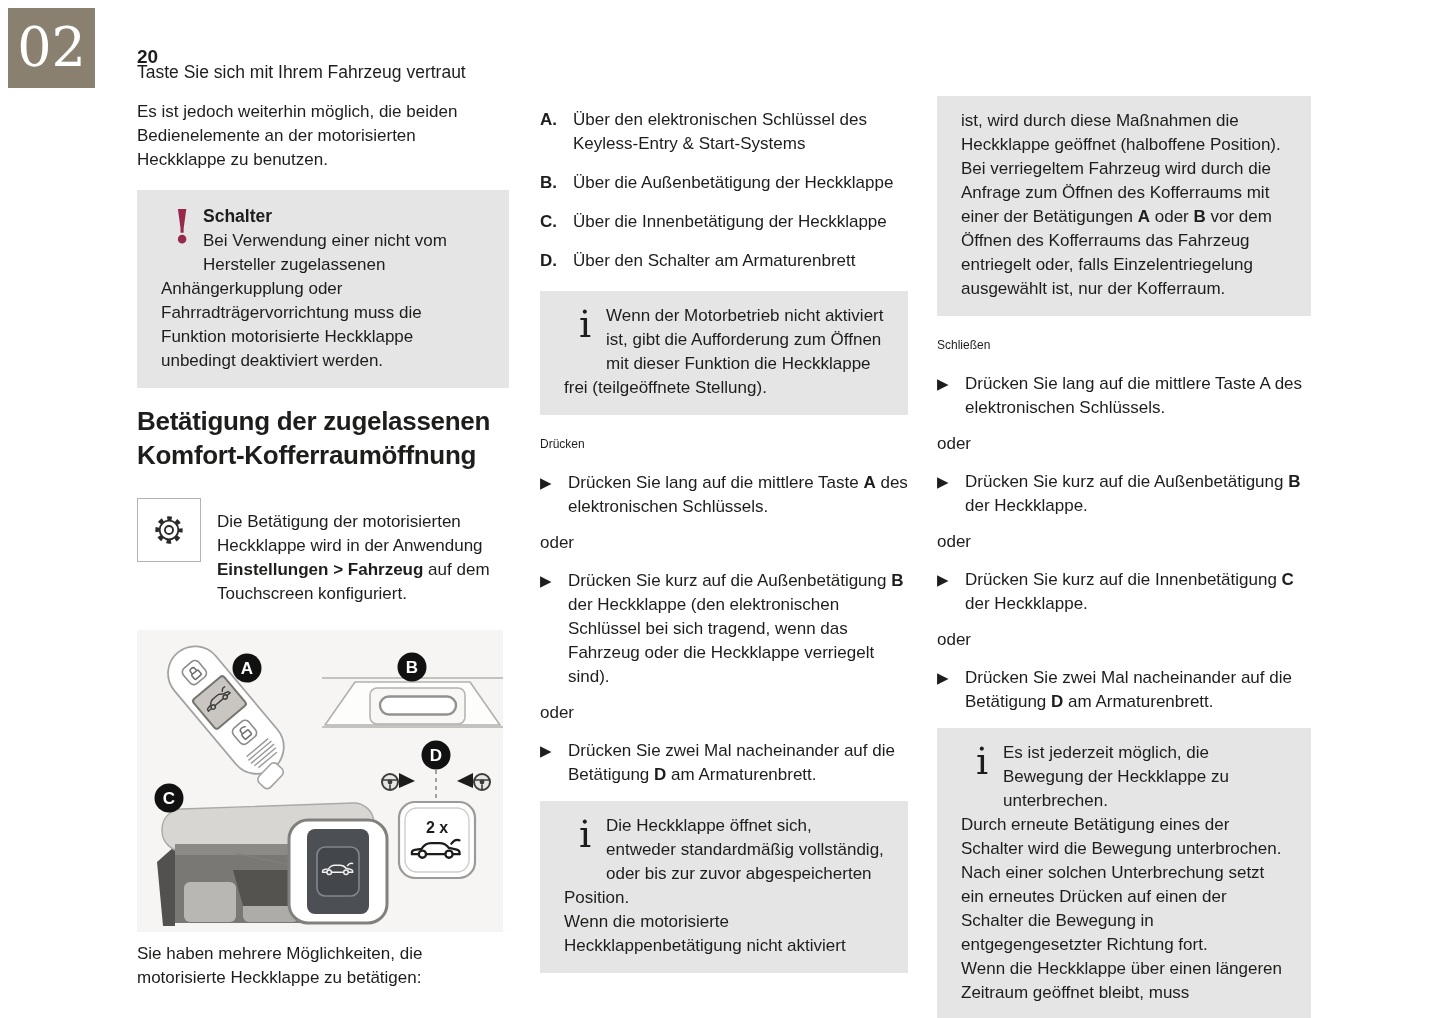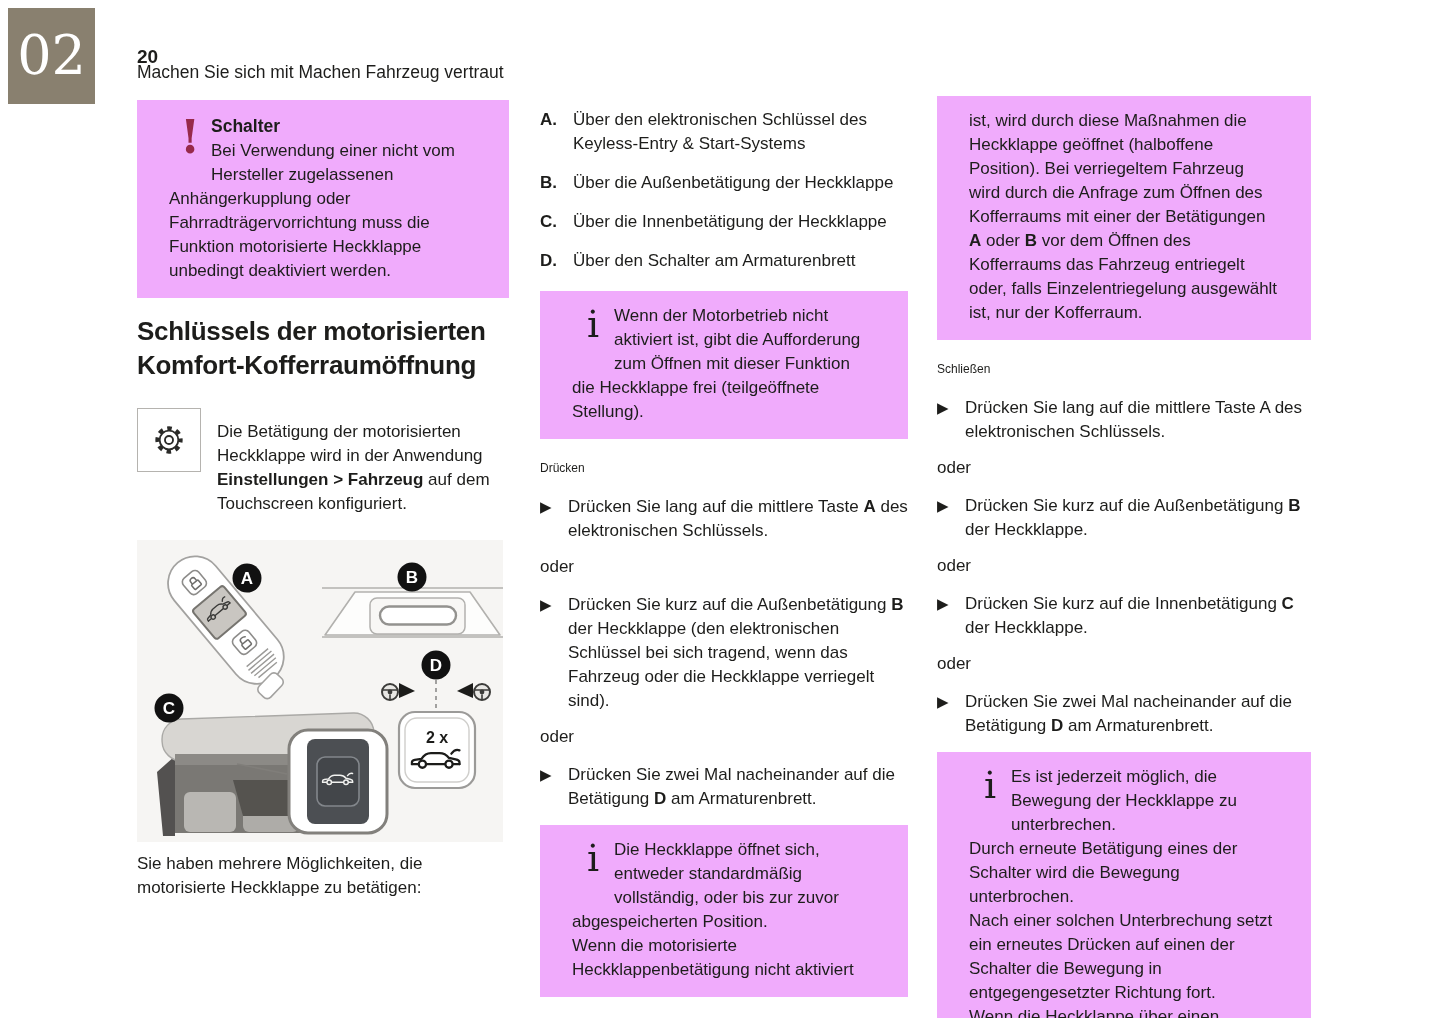"02" .chapter-tab { height: 96px -> 80px }
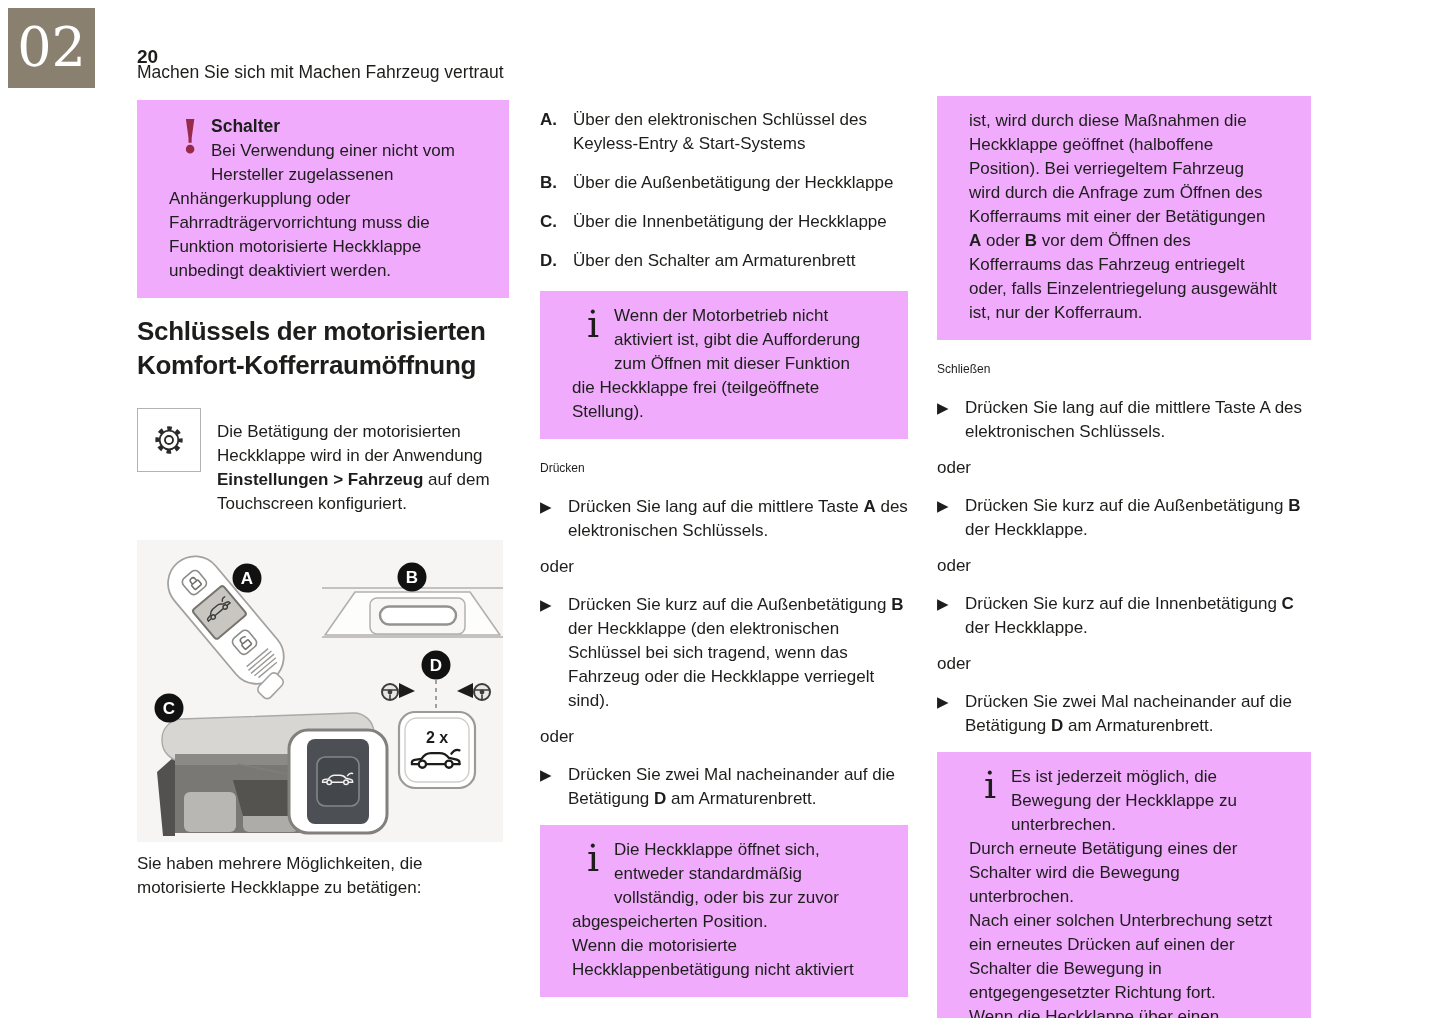"Machen Sie sich mit Machen" div.page-title { text: Machen Sie sich mit Machen -> Taste Sie sich mit Ihrem }
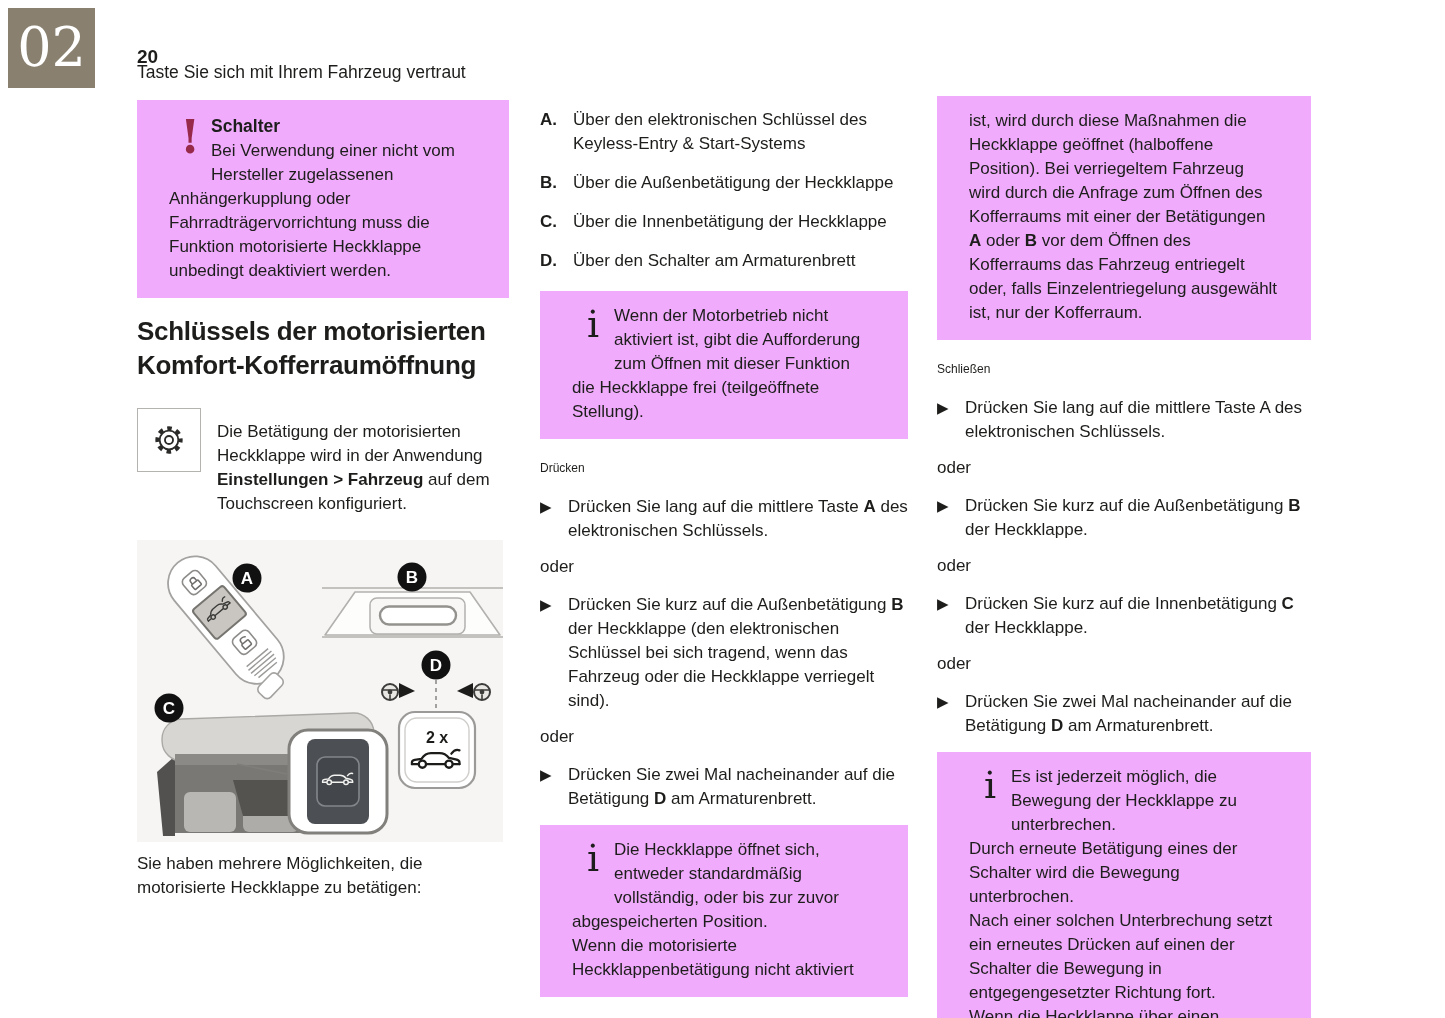"Es ist jedoch weiterhin möglich," p.body { html: none -> <p>Es ist jedoch weiterhin möglich, die beiden Bedienelemente an der motorisierten Heckklappe zu benutzen.</p> }
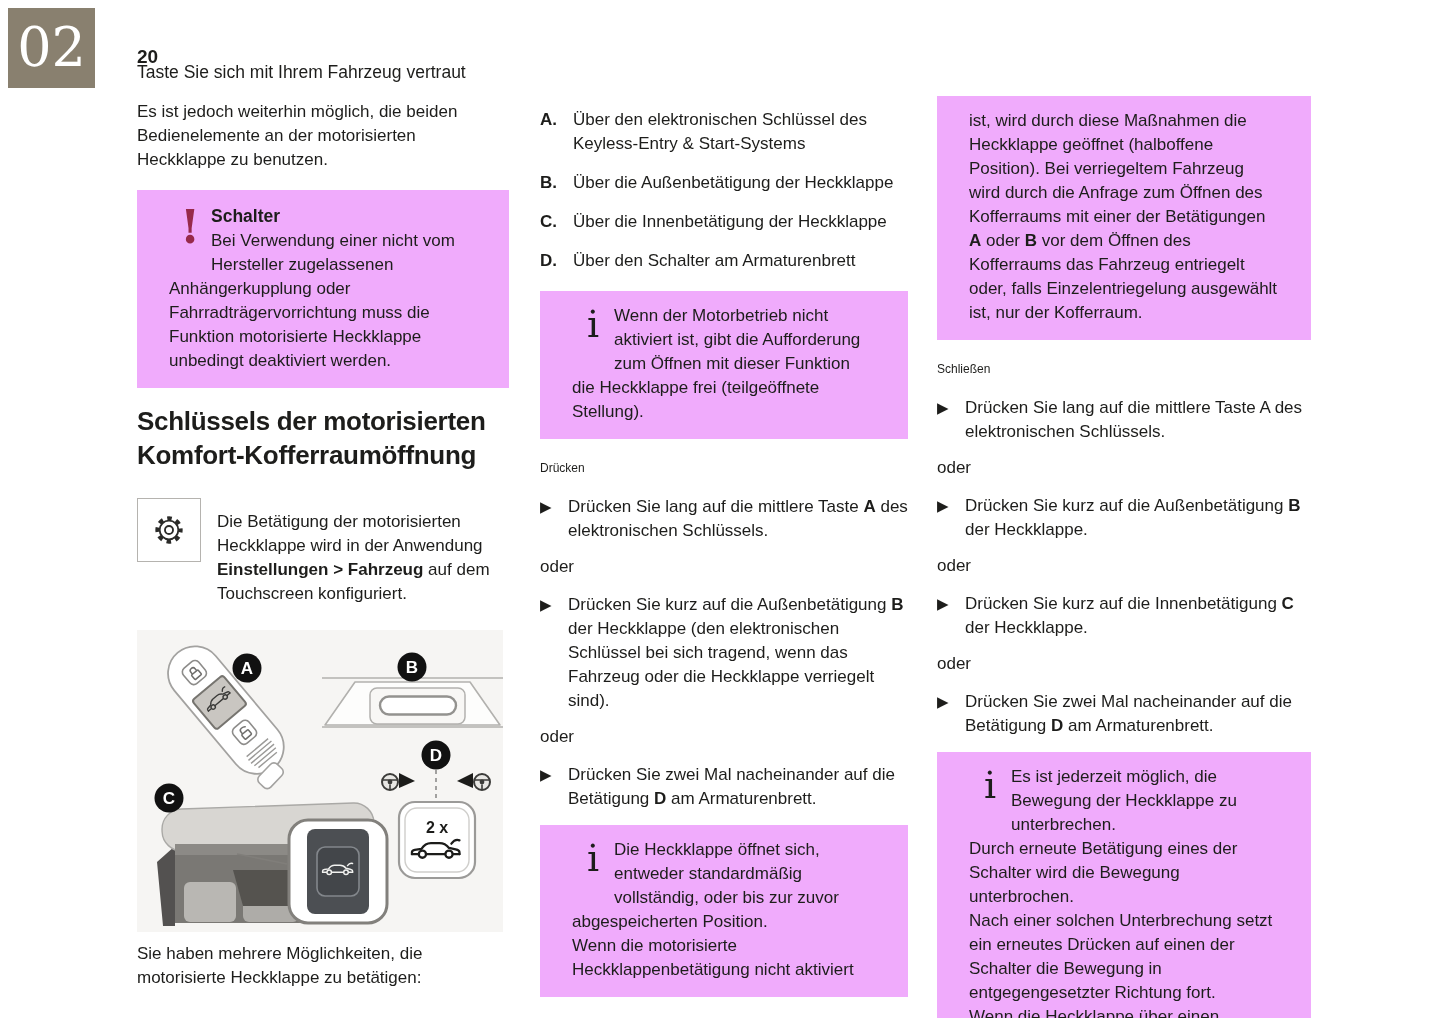"ist, wird durch diese Maßnahmen" .notice { background: #f0abfc -> #e5e5e5; padding: 13px 32px 15px -> 13px 24px 15px }
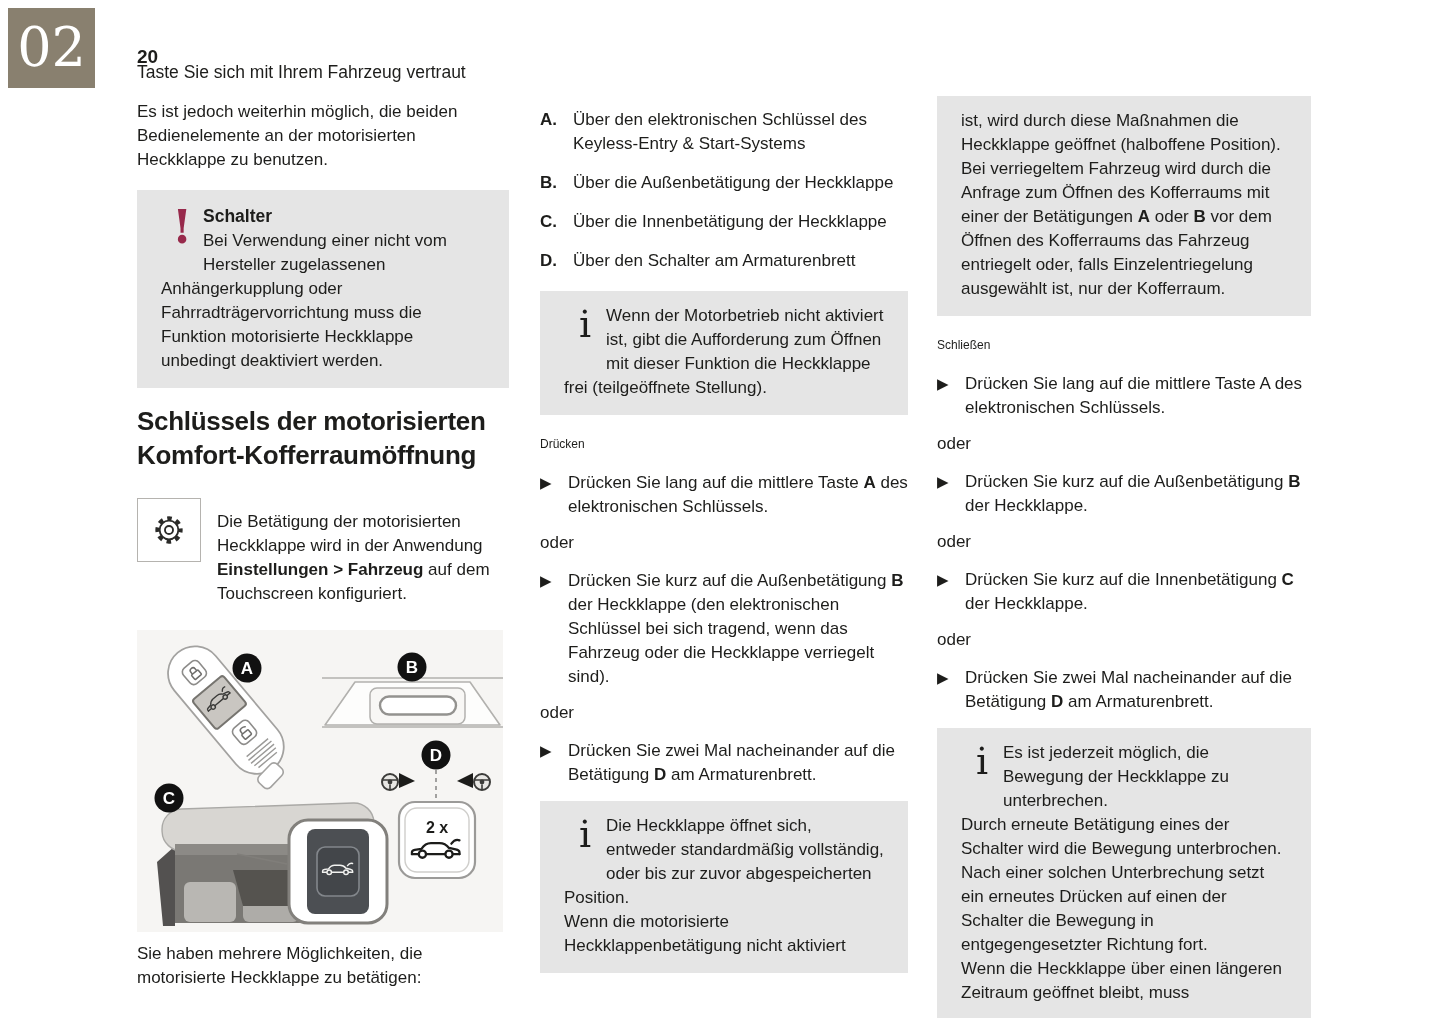"Schlüssels der motorisierten" h2.section { text: Schlüssels der motorisierten -> Betätigung der zugelassenen }
